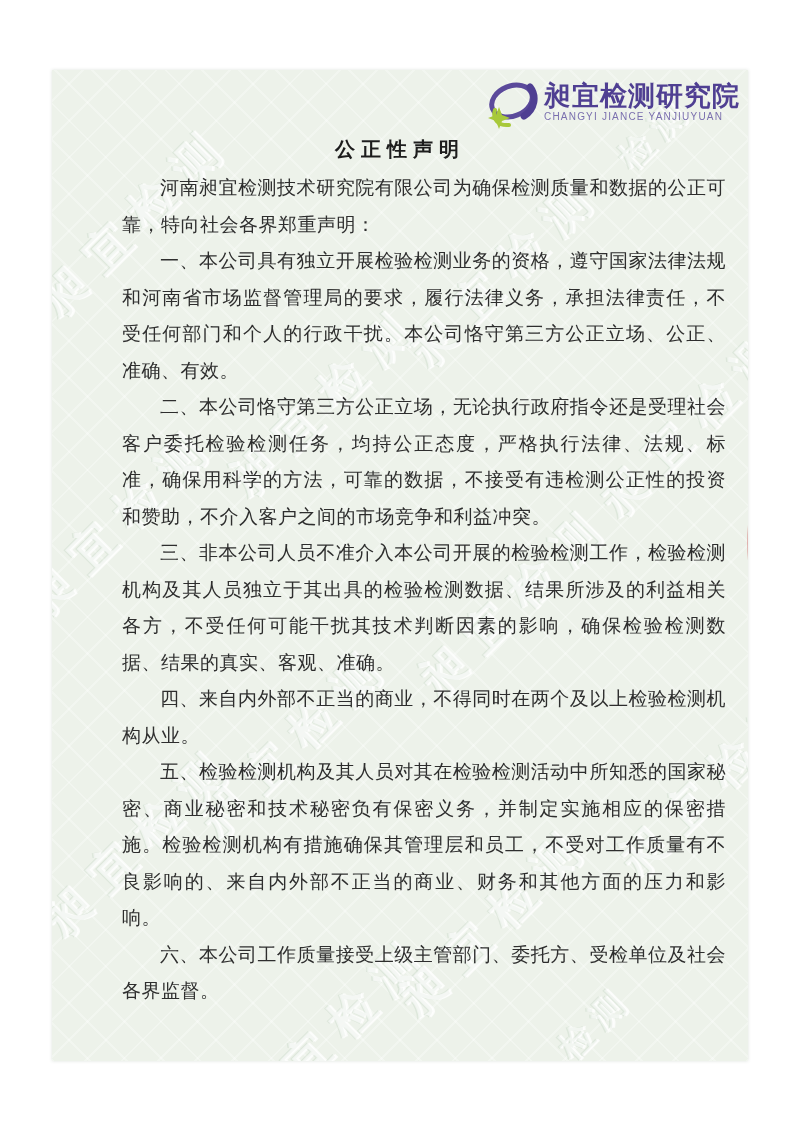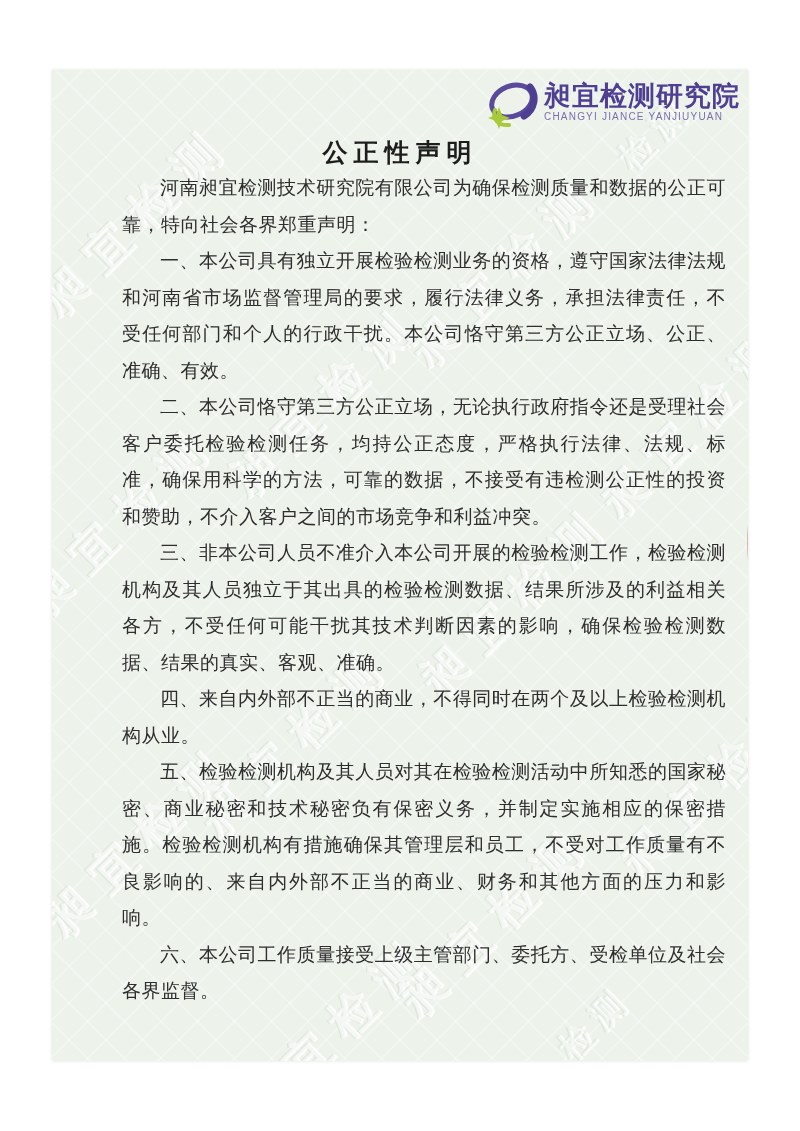"公正性声明" .doc-title { font-size: 25px -> 20px }
